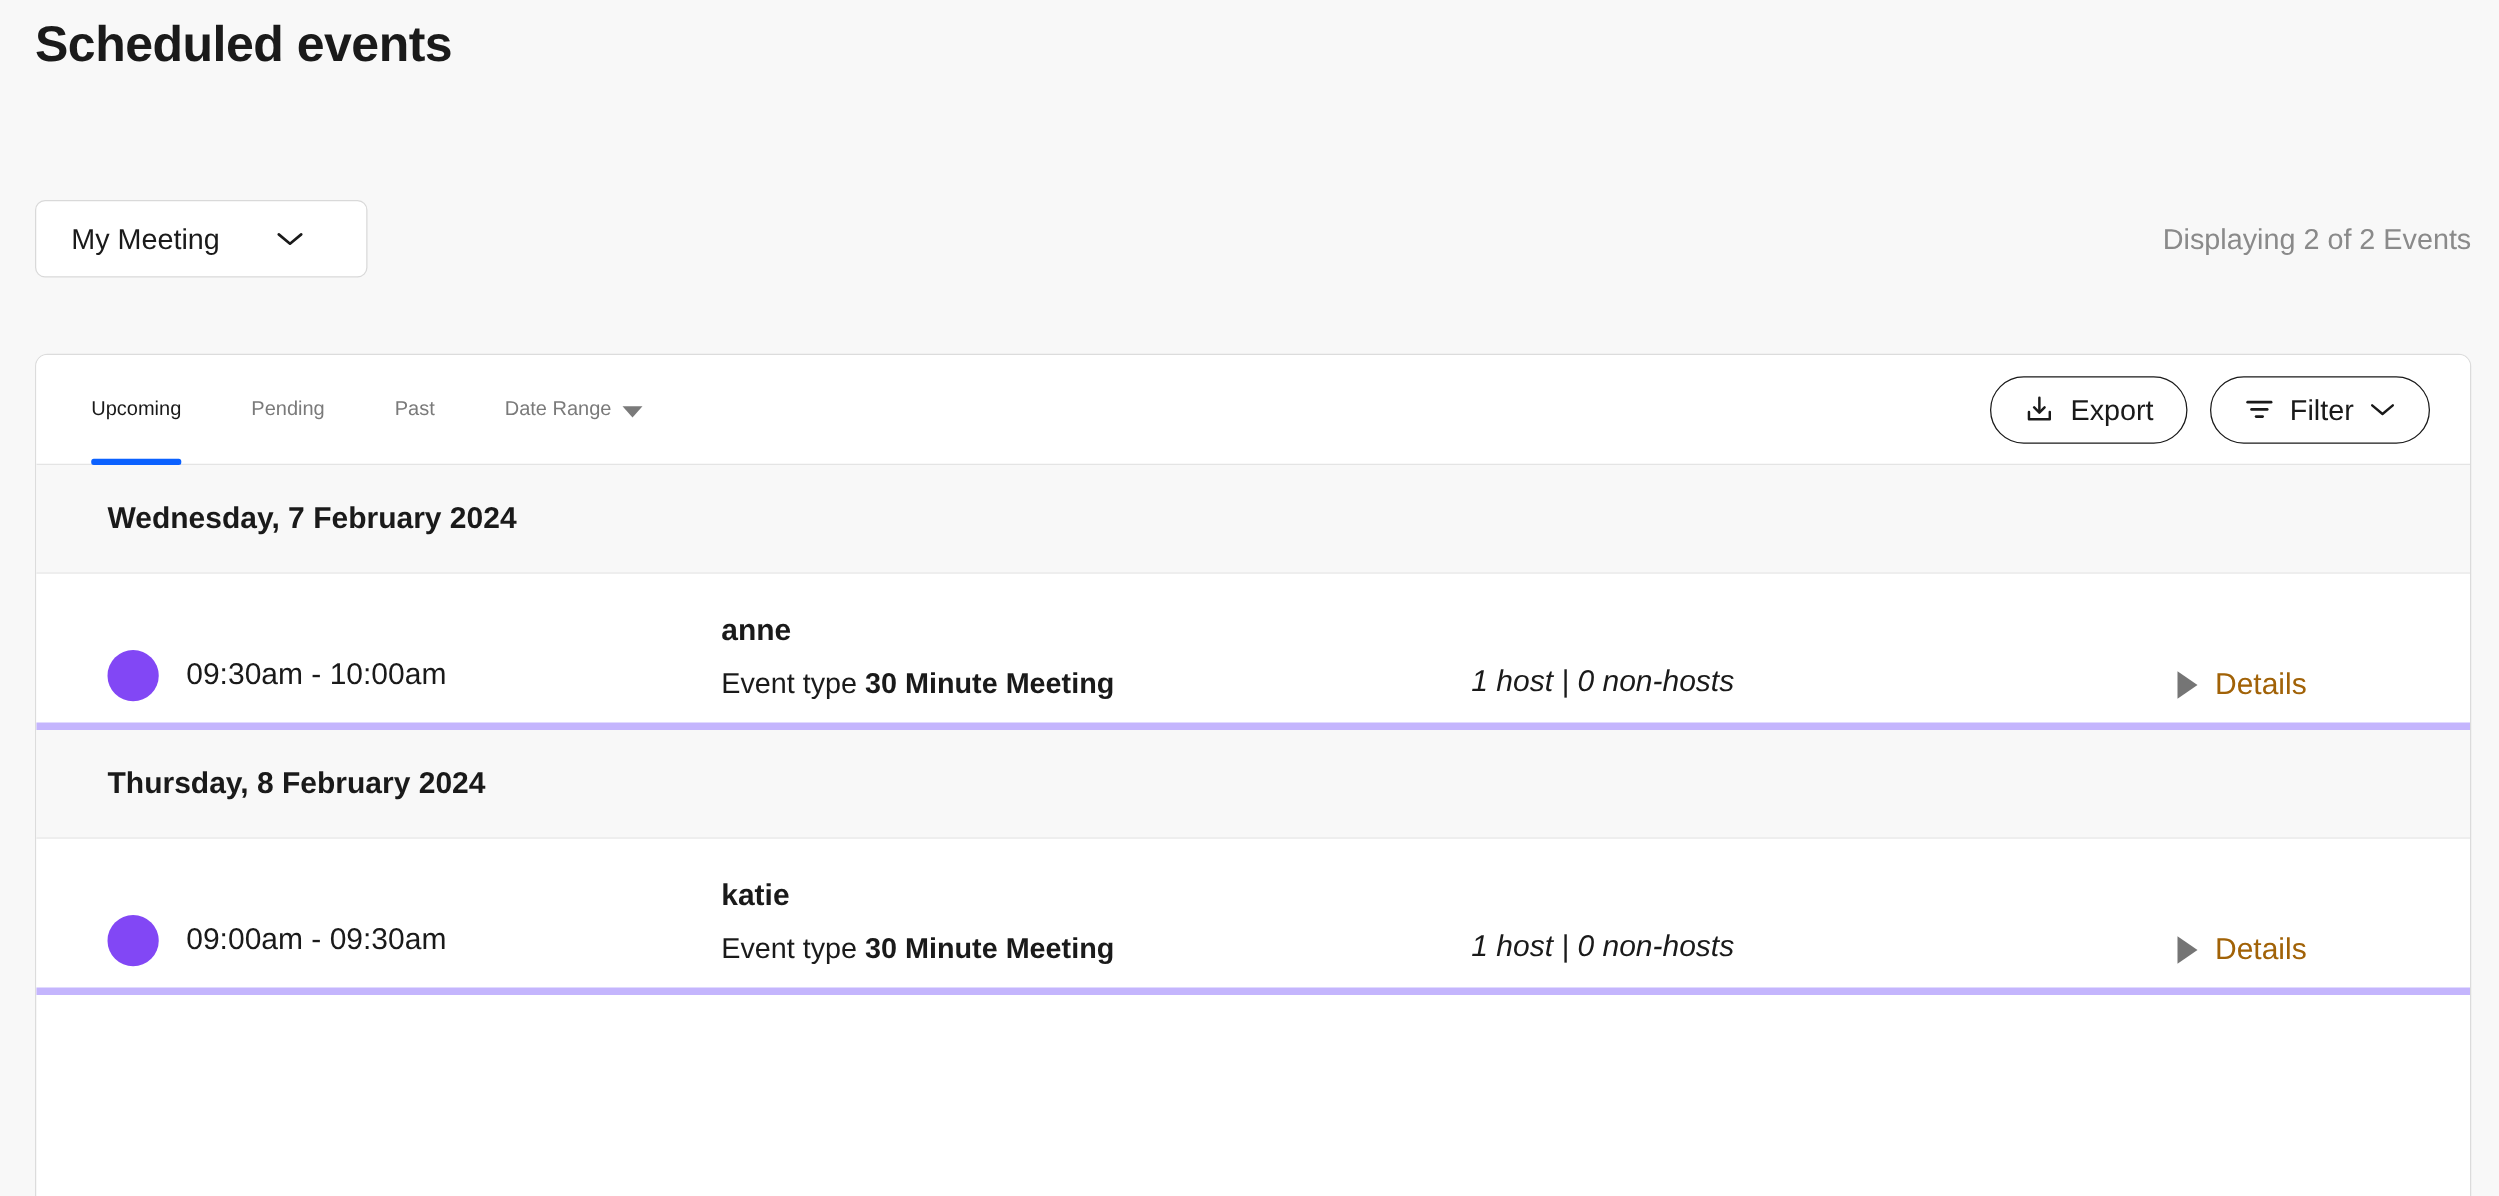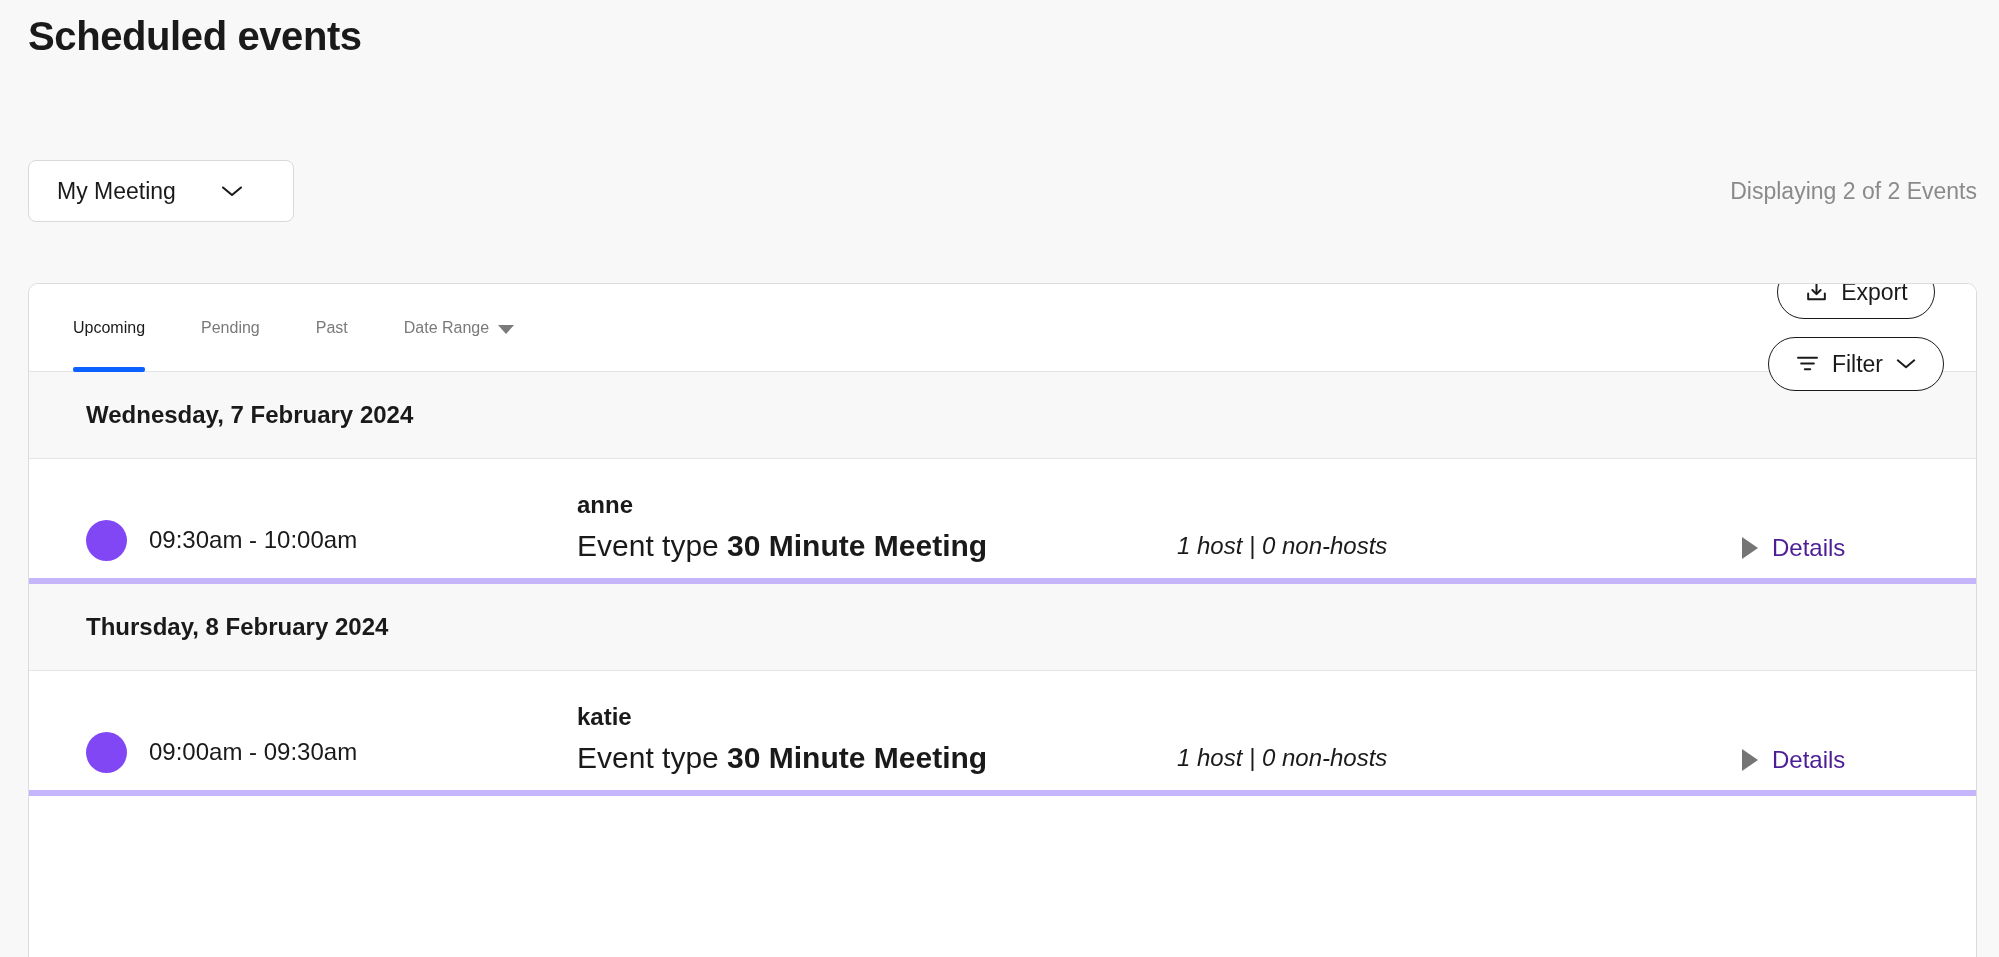"Export" .tabbar-actions { flex-direction: column -> none }
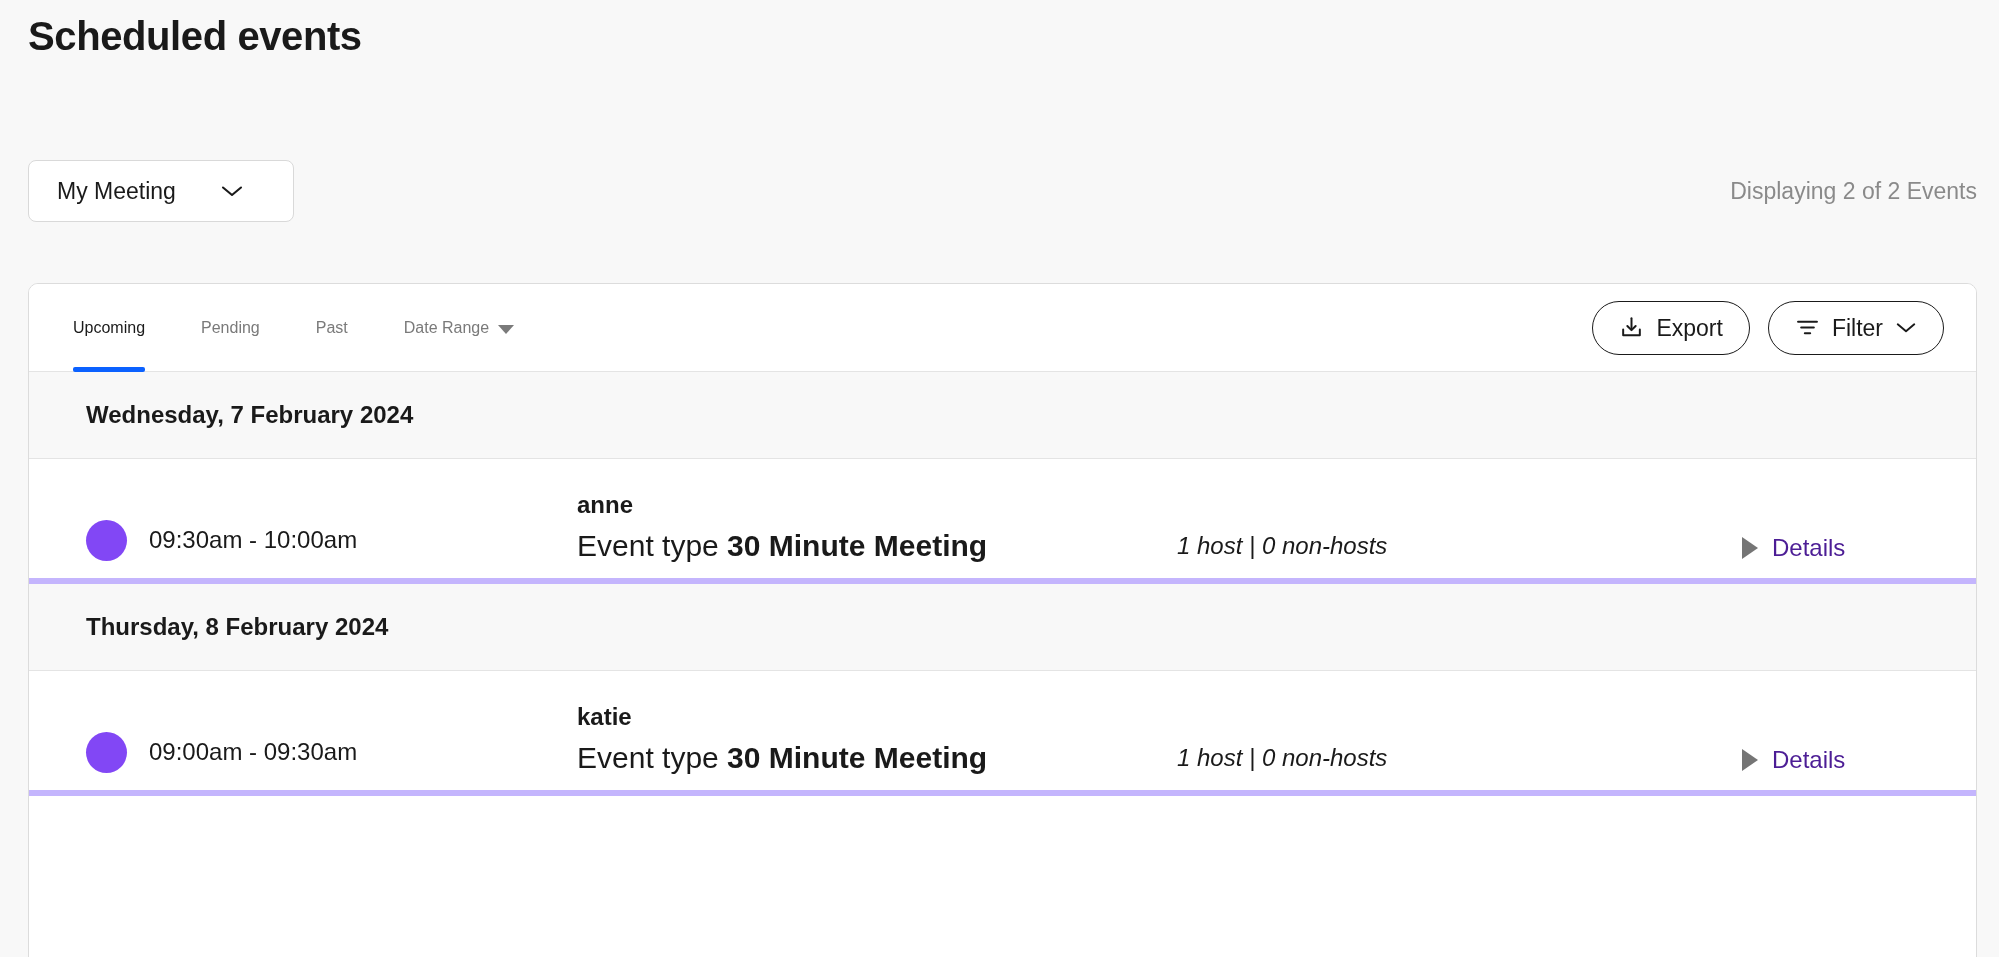"Event type 30 Minute Meeting" .event-type-line { font-size: 30px -> 23px }
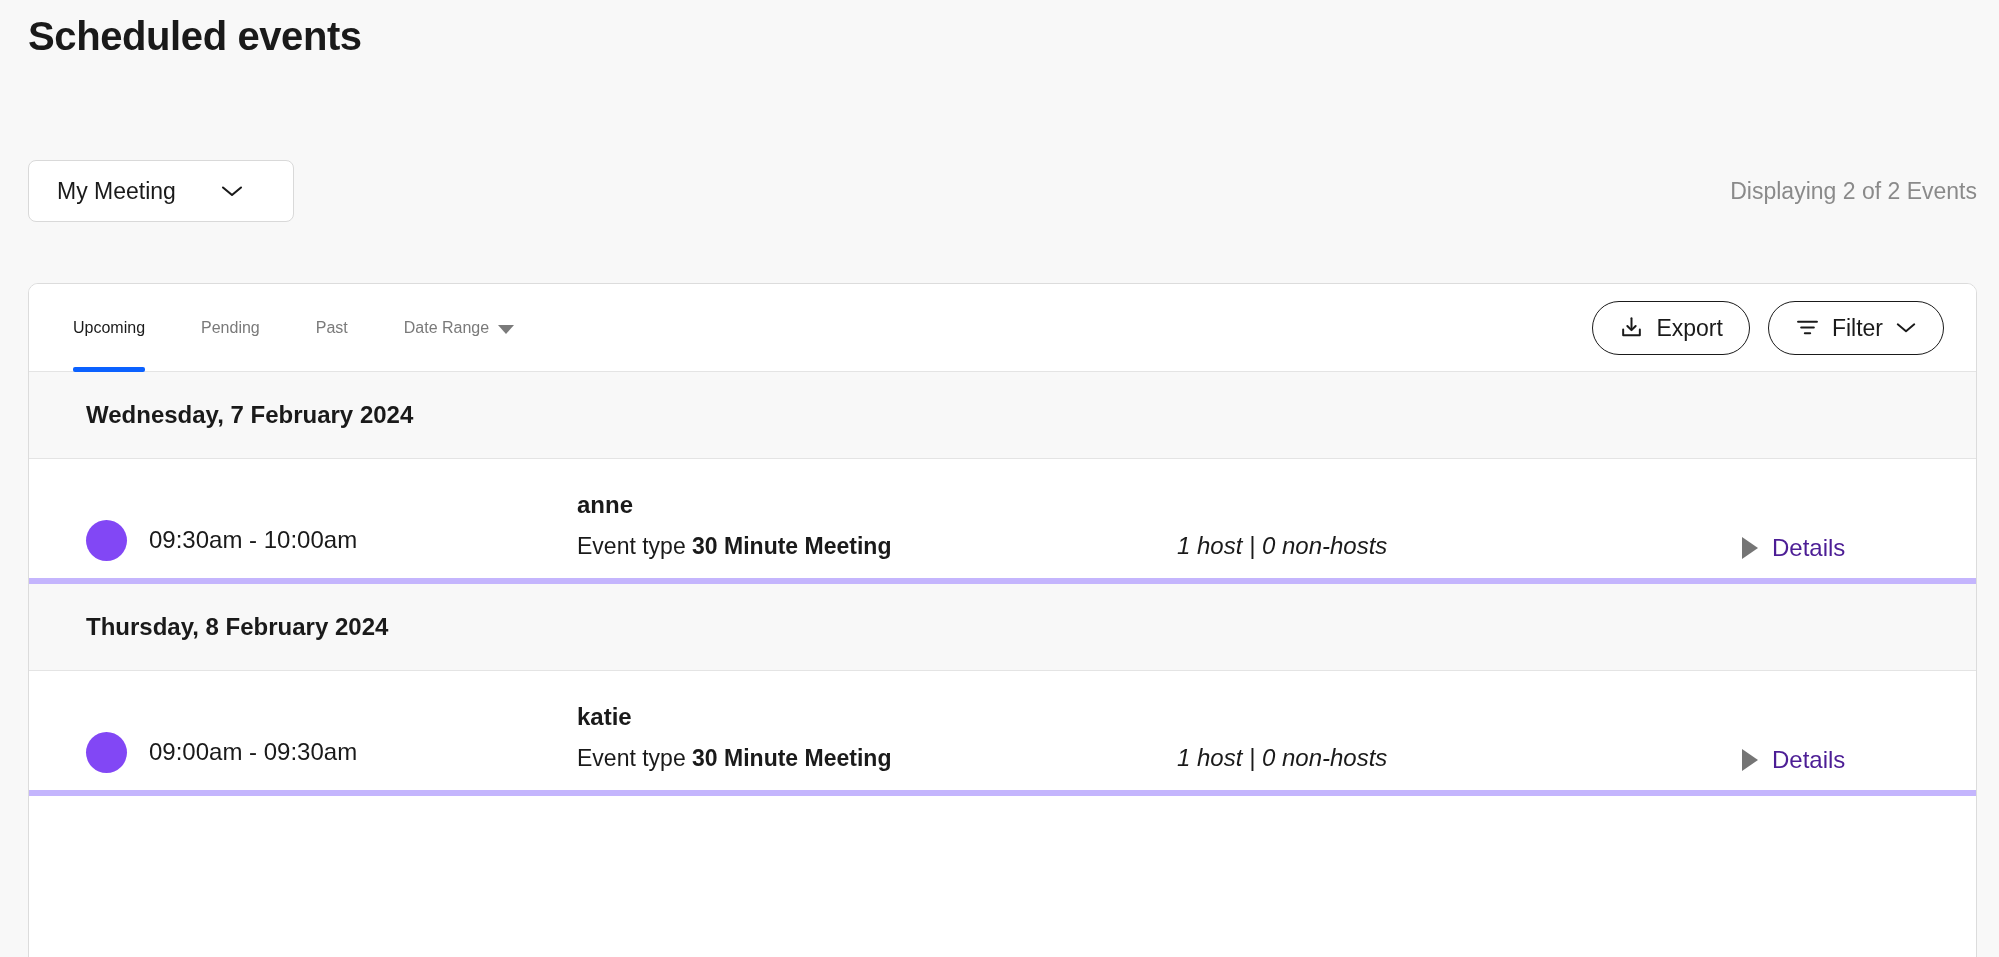"Details" .details-label { color: #4c1d95 -> #a16207 }
